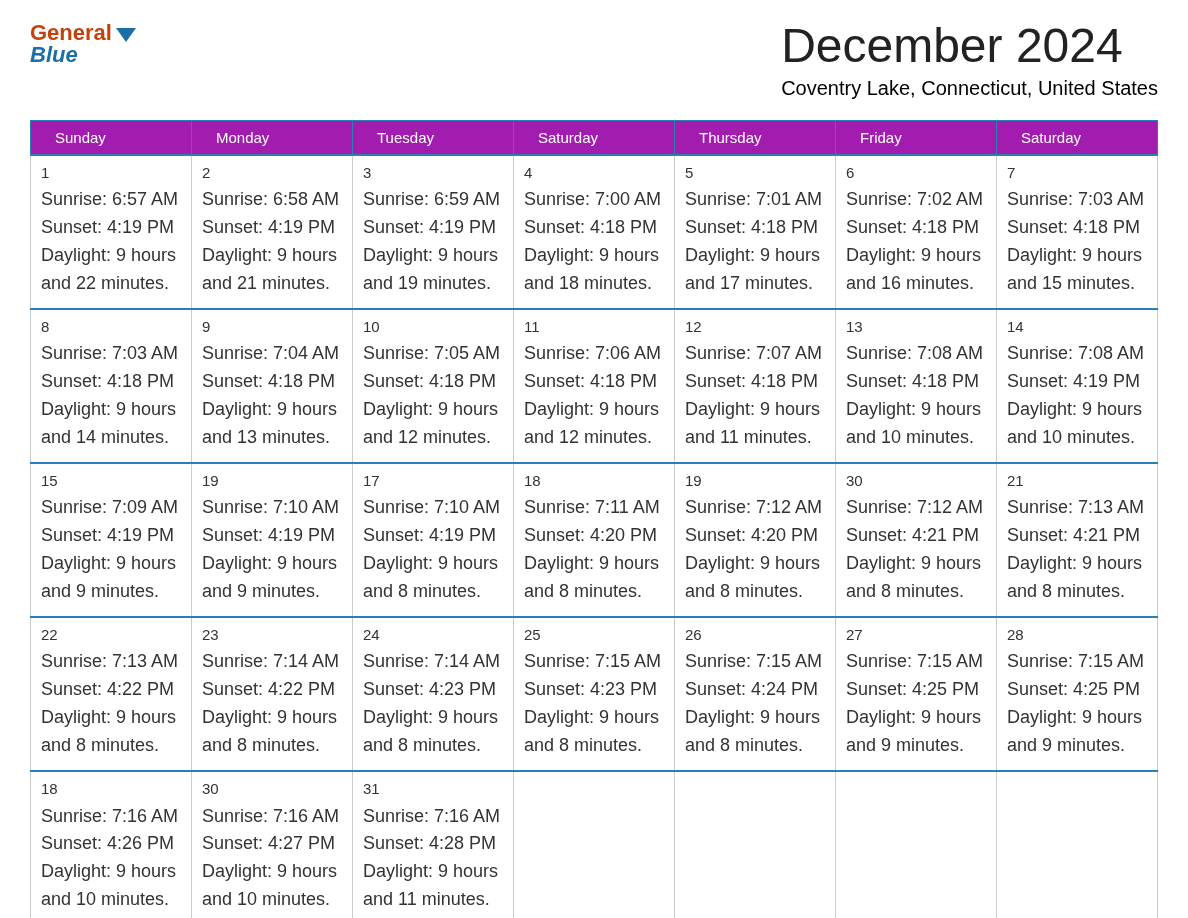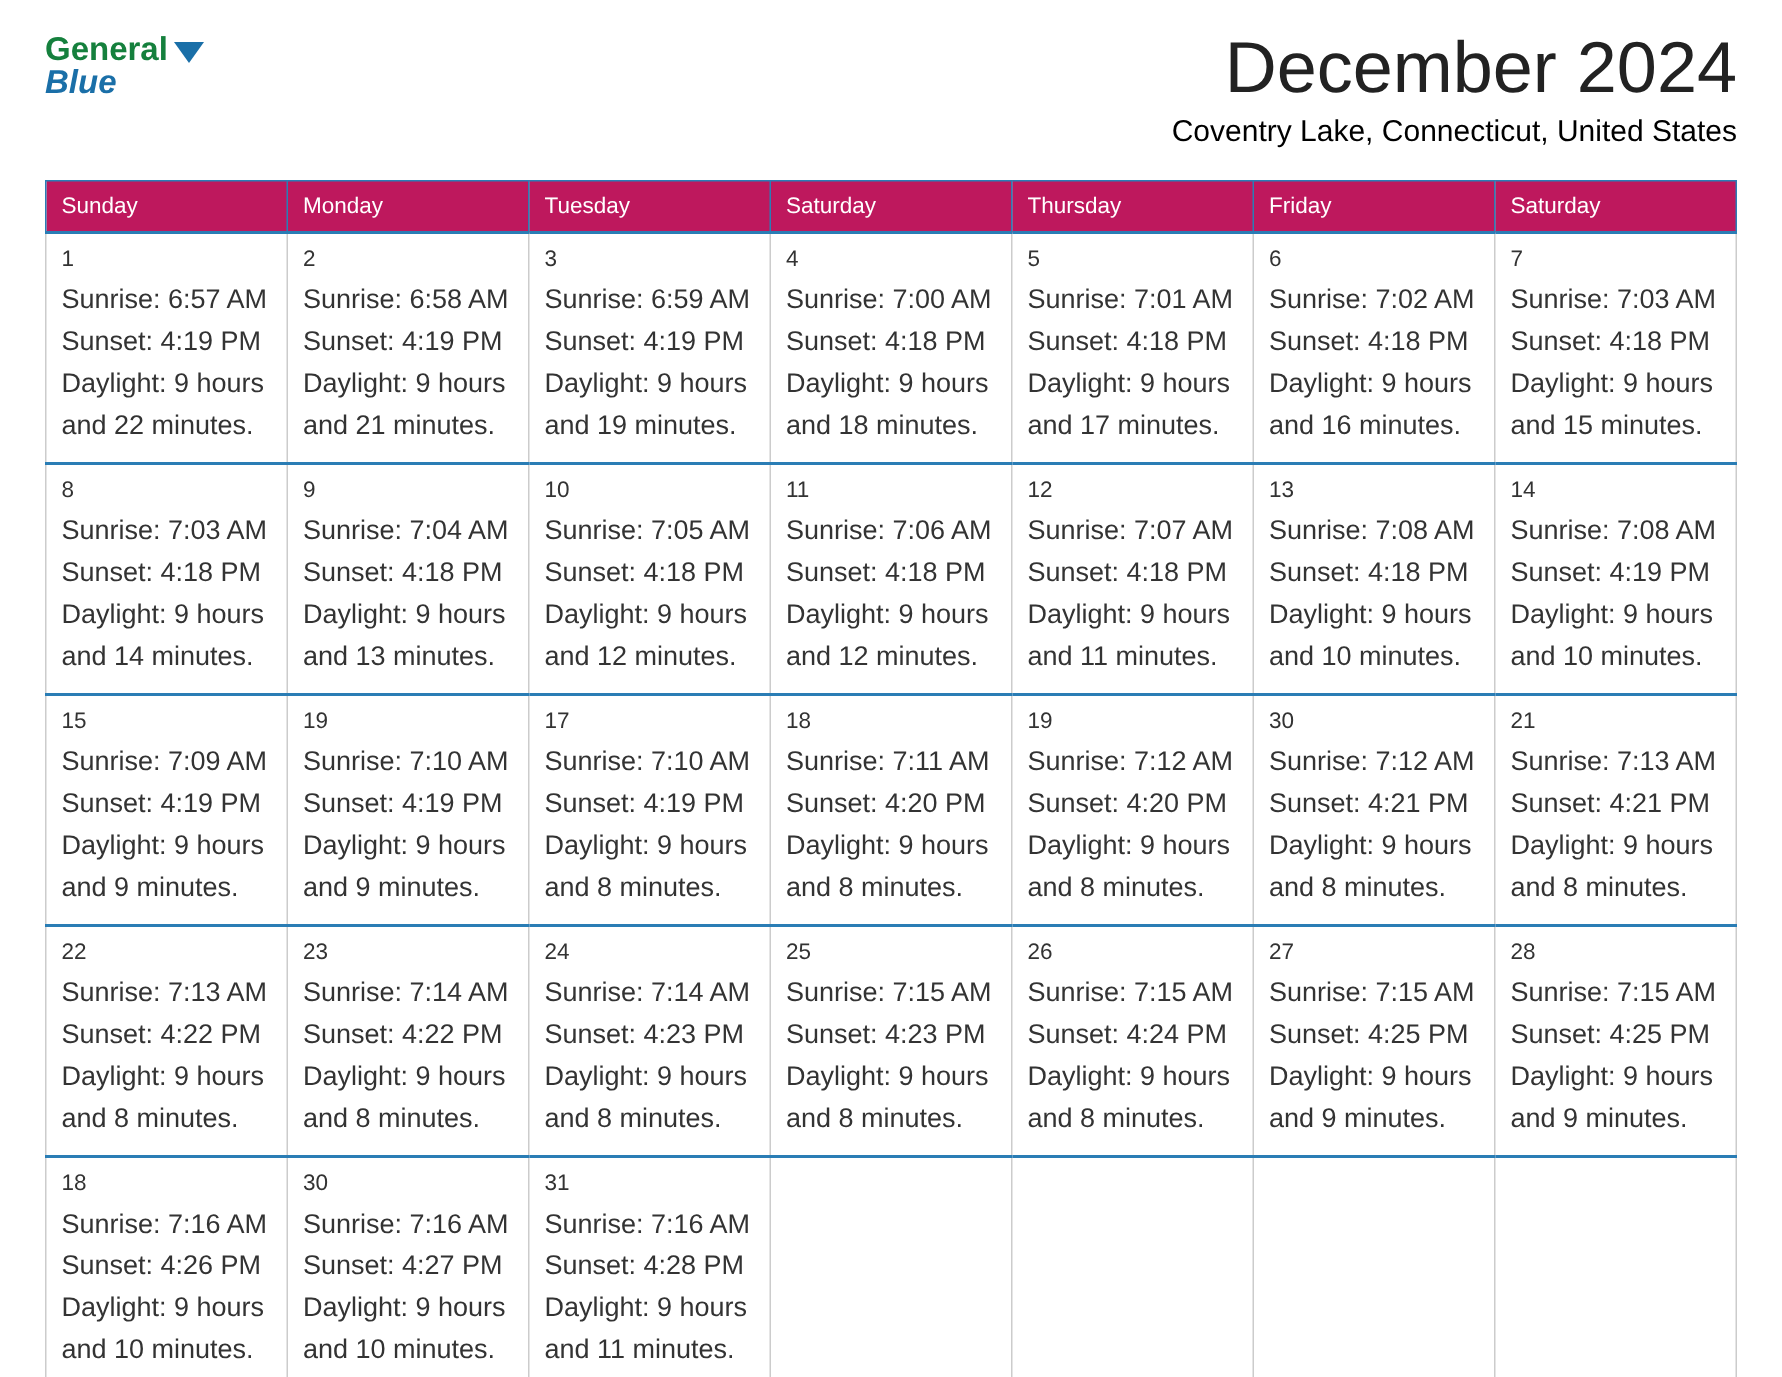"General" .logo-general { color: #15803d -> #c2410c }
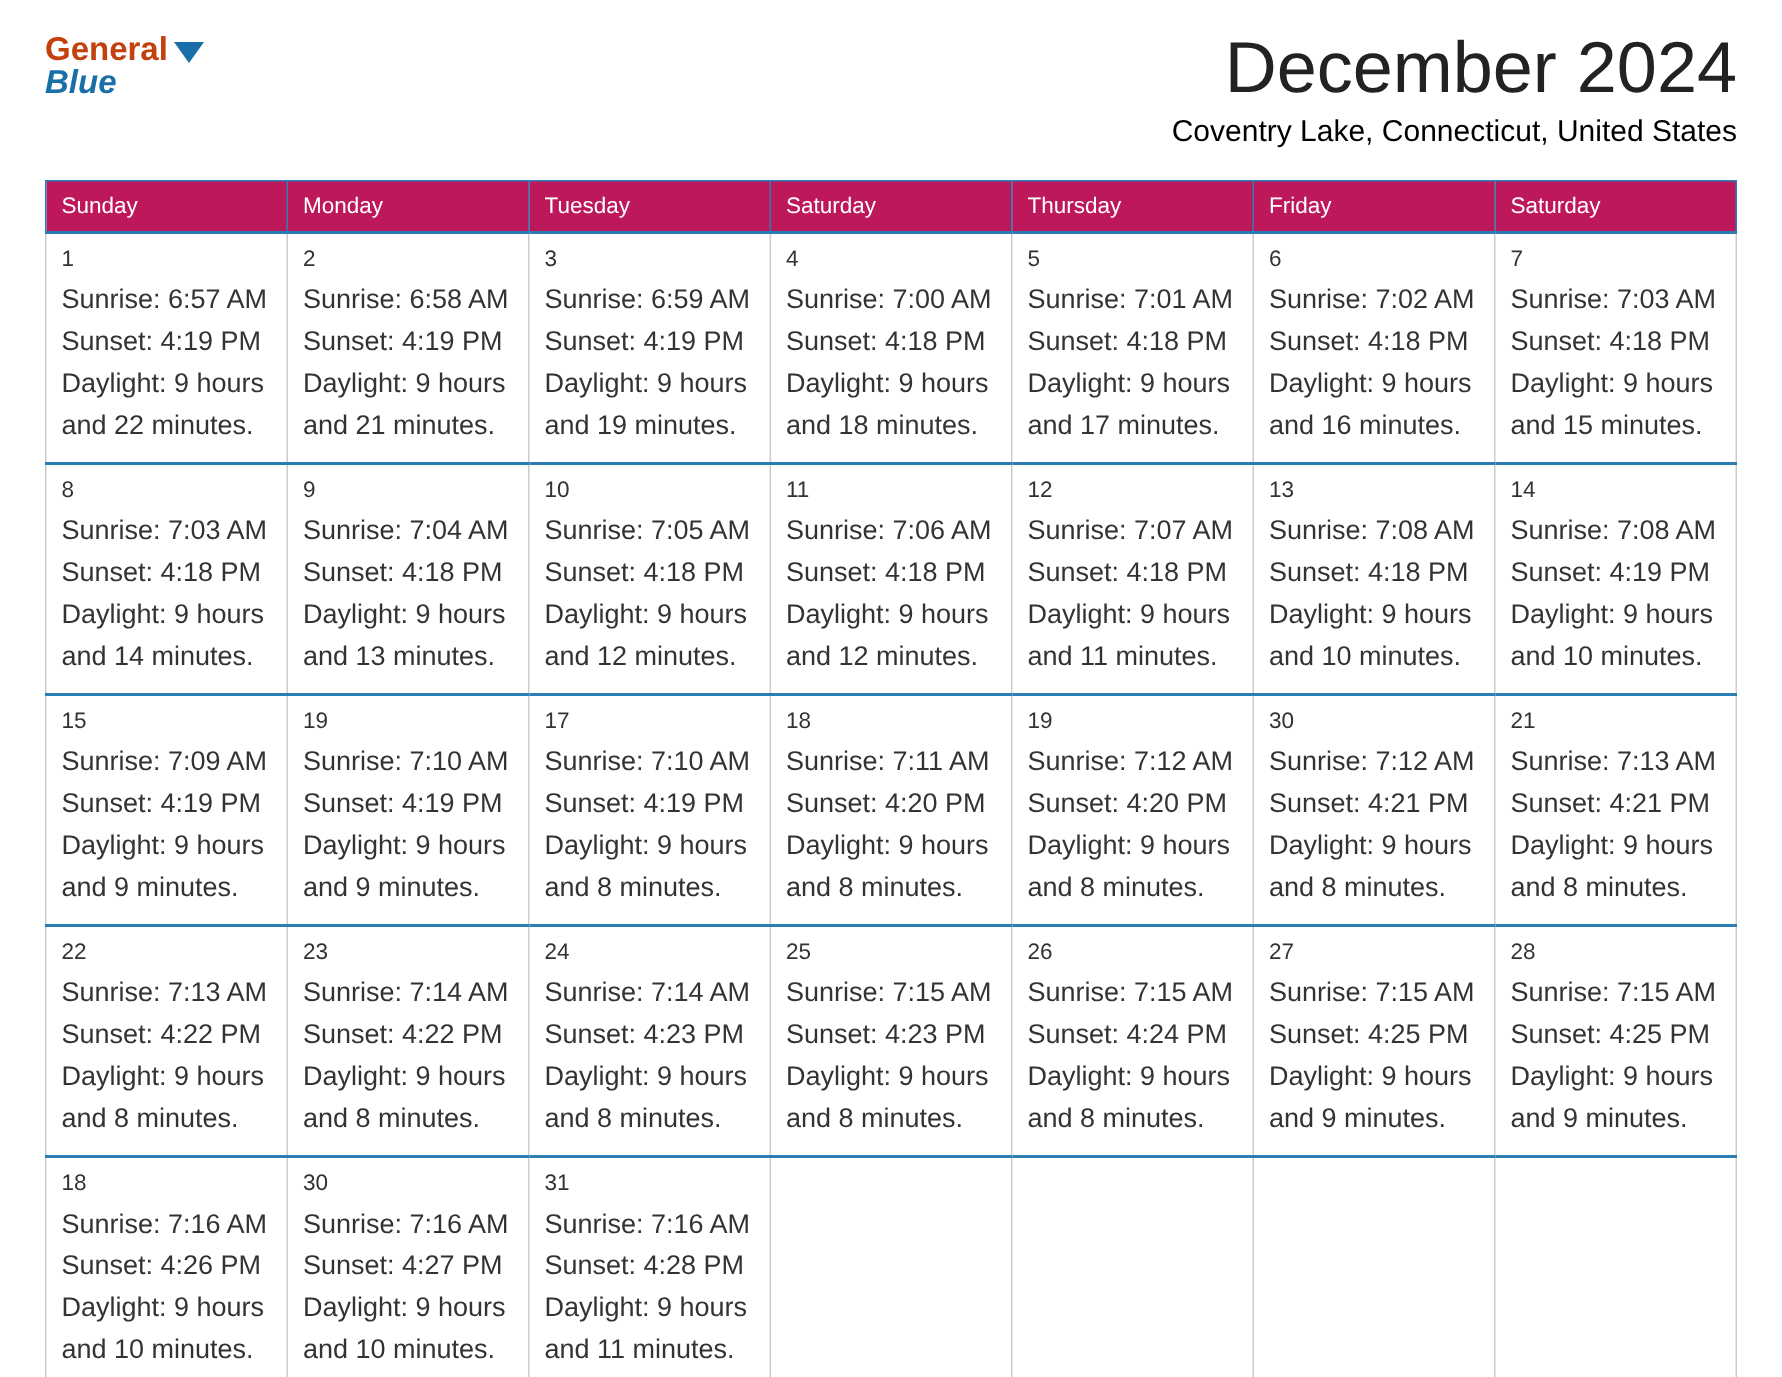"December 2024" .title-section { text-align: right -> left }
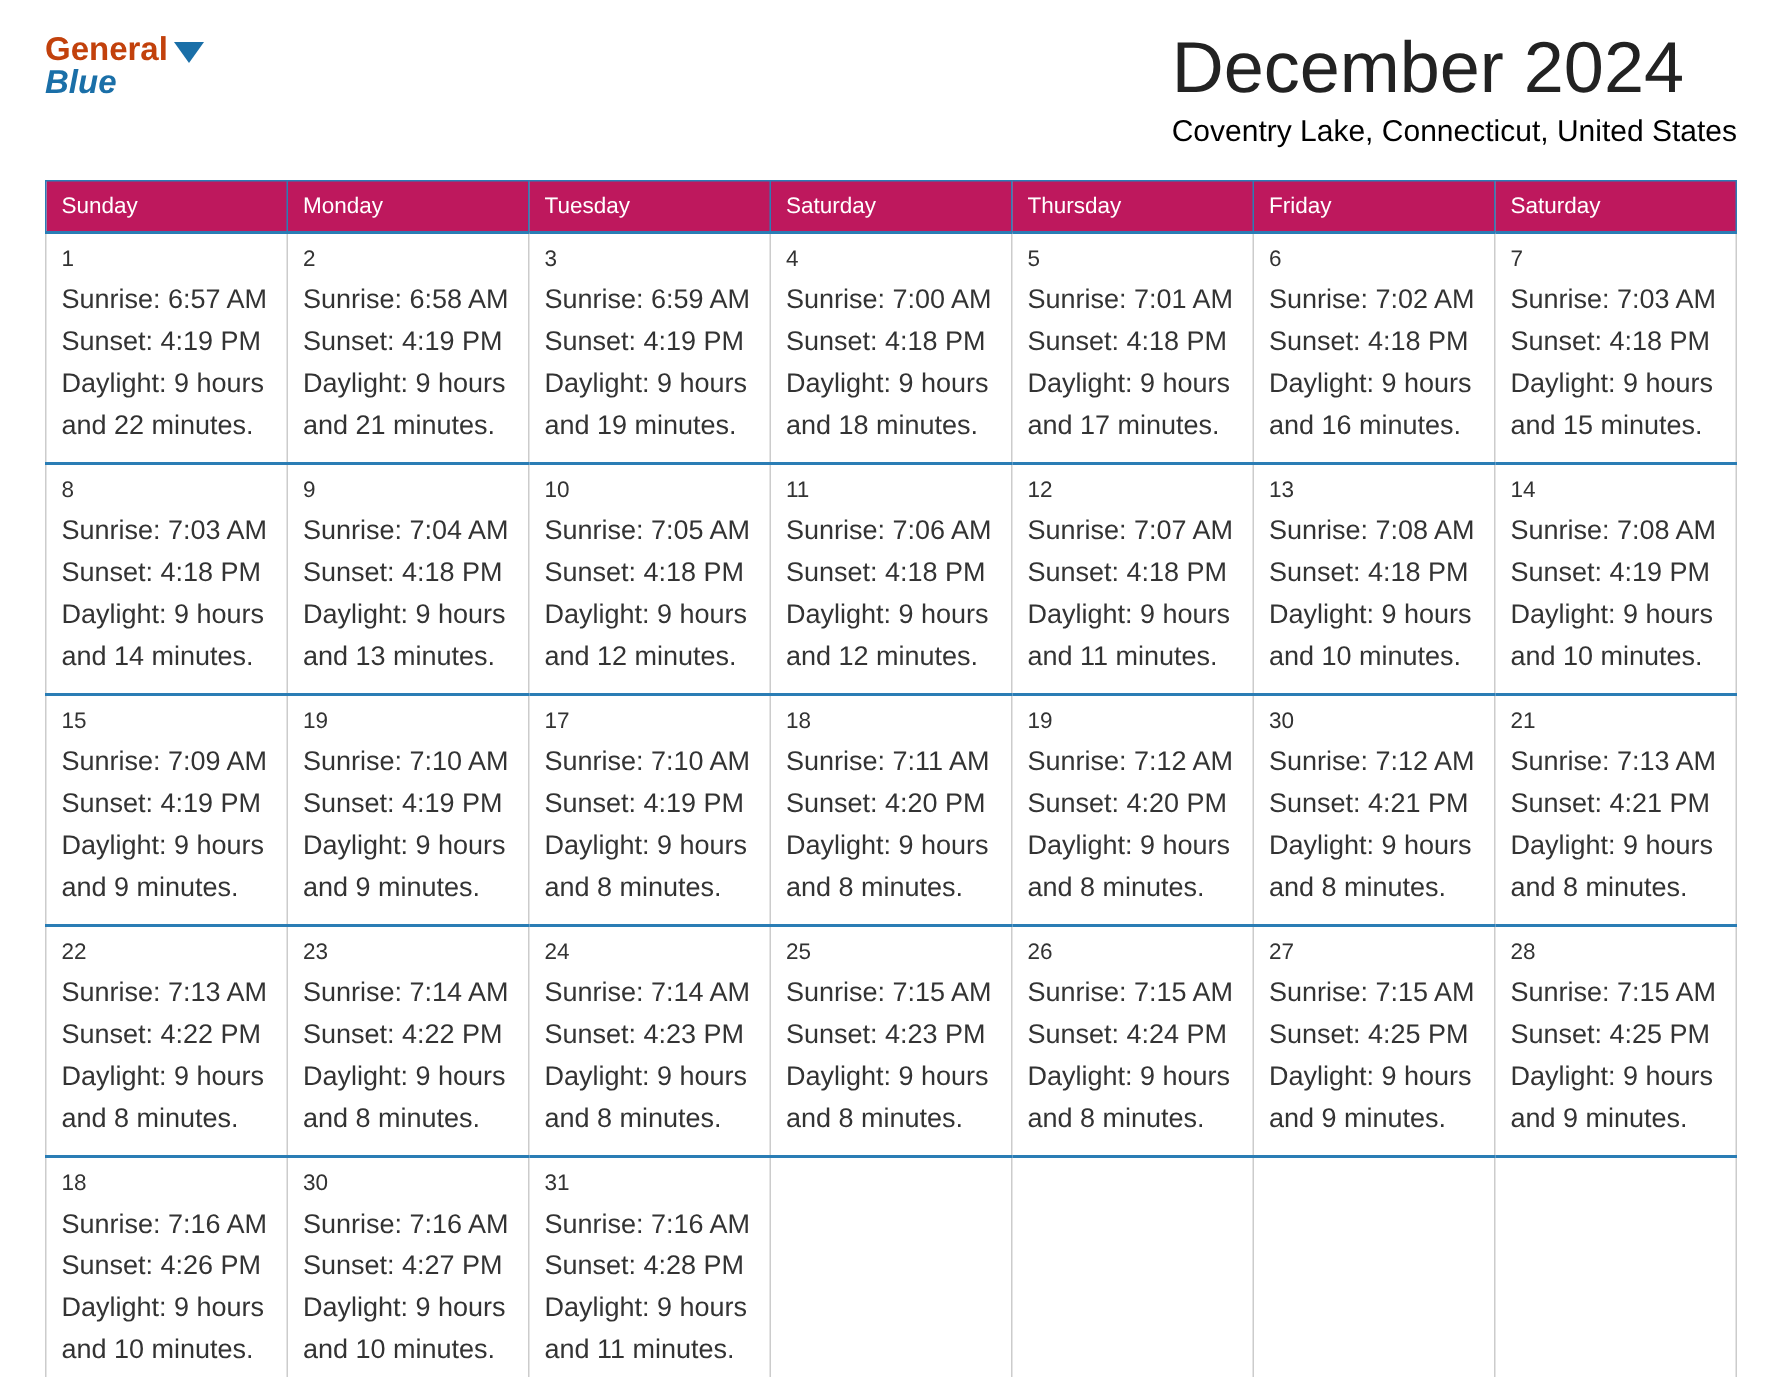"Sunday" th { background-color: #be185d -> #a21caf; padding: 8px 10px -> 8px 24px }
